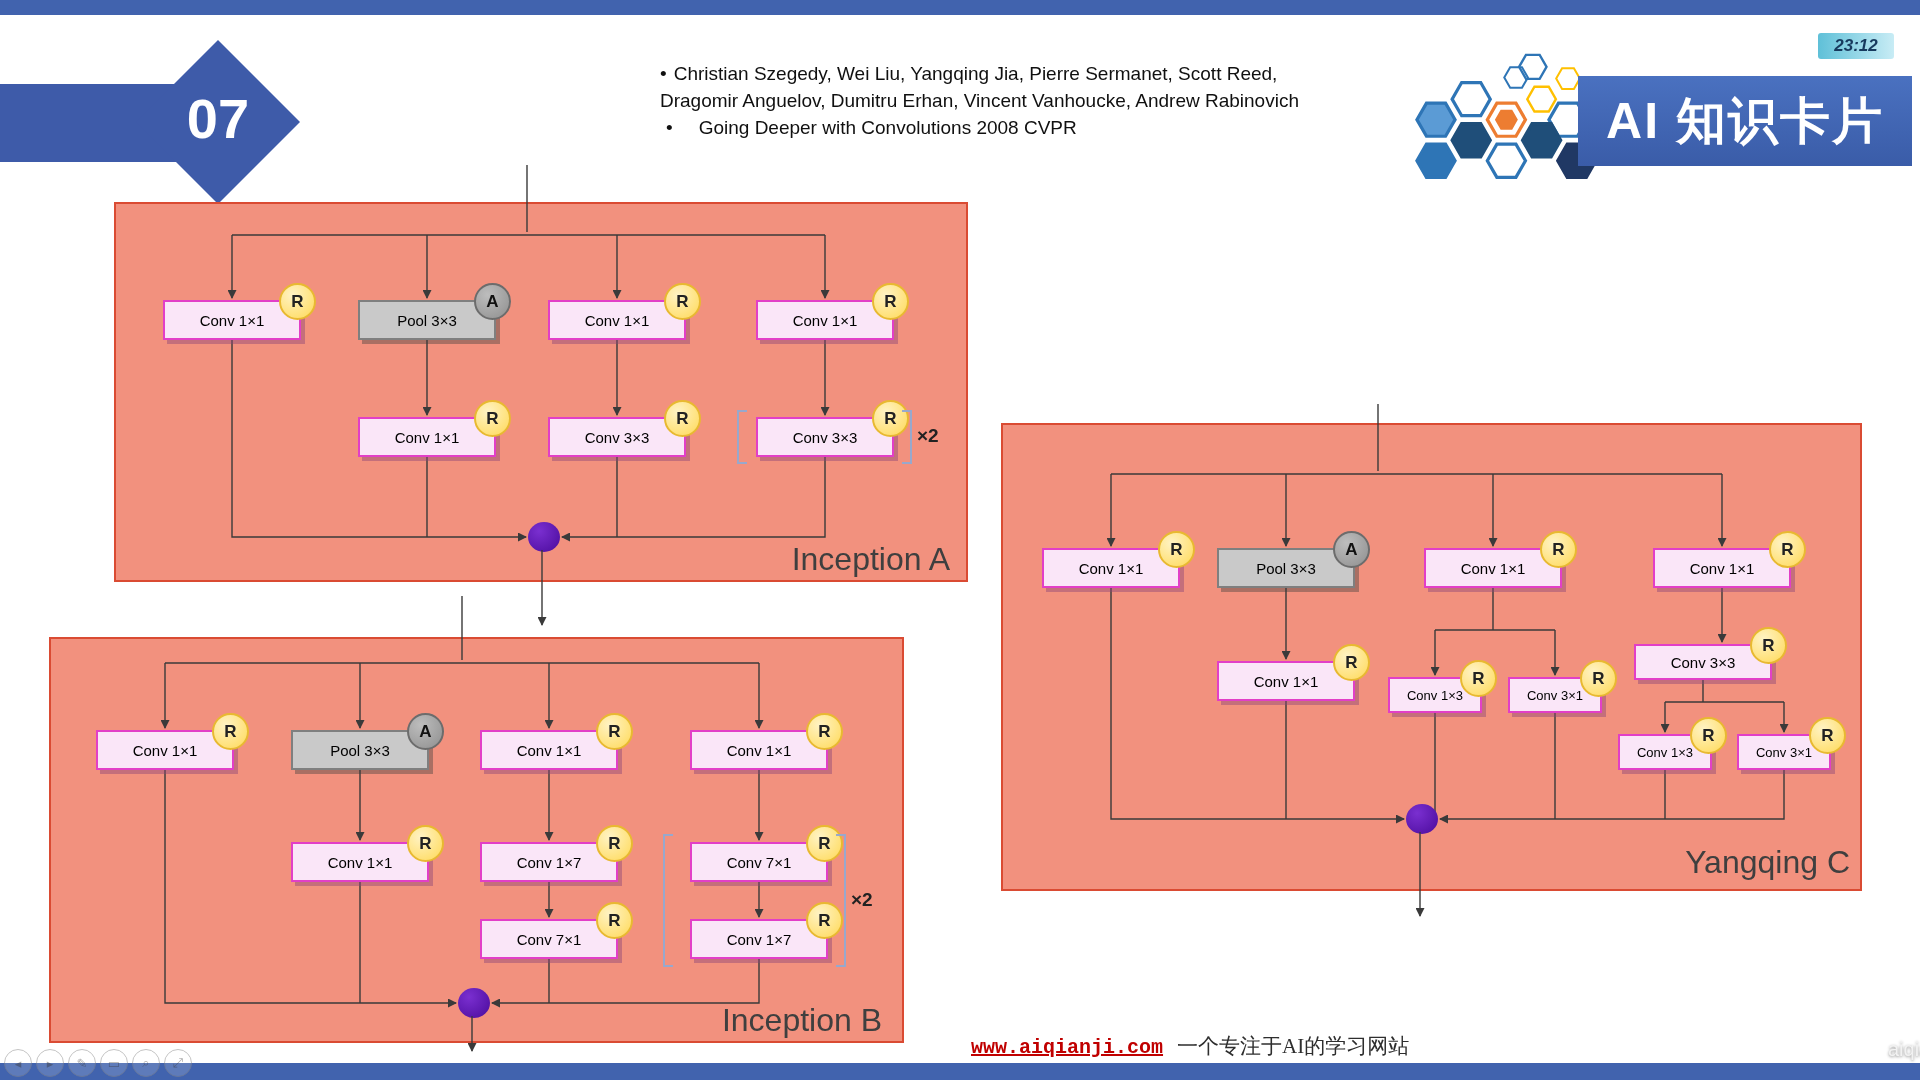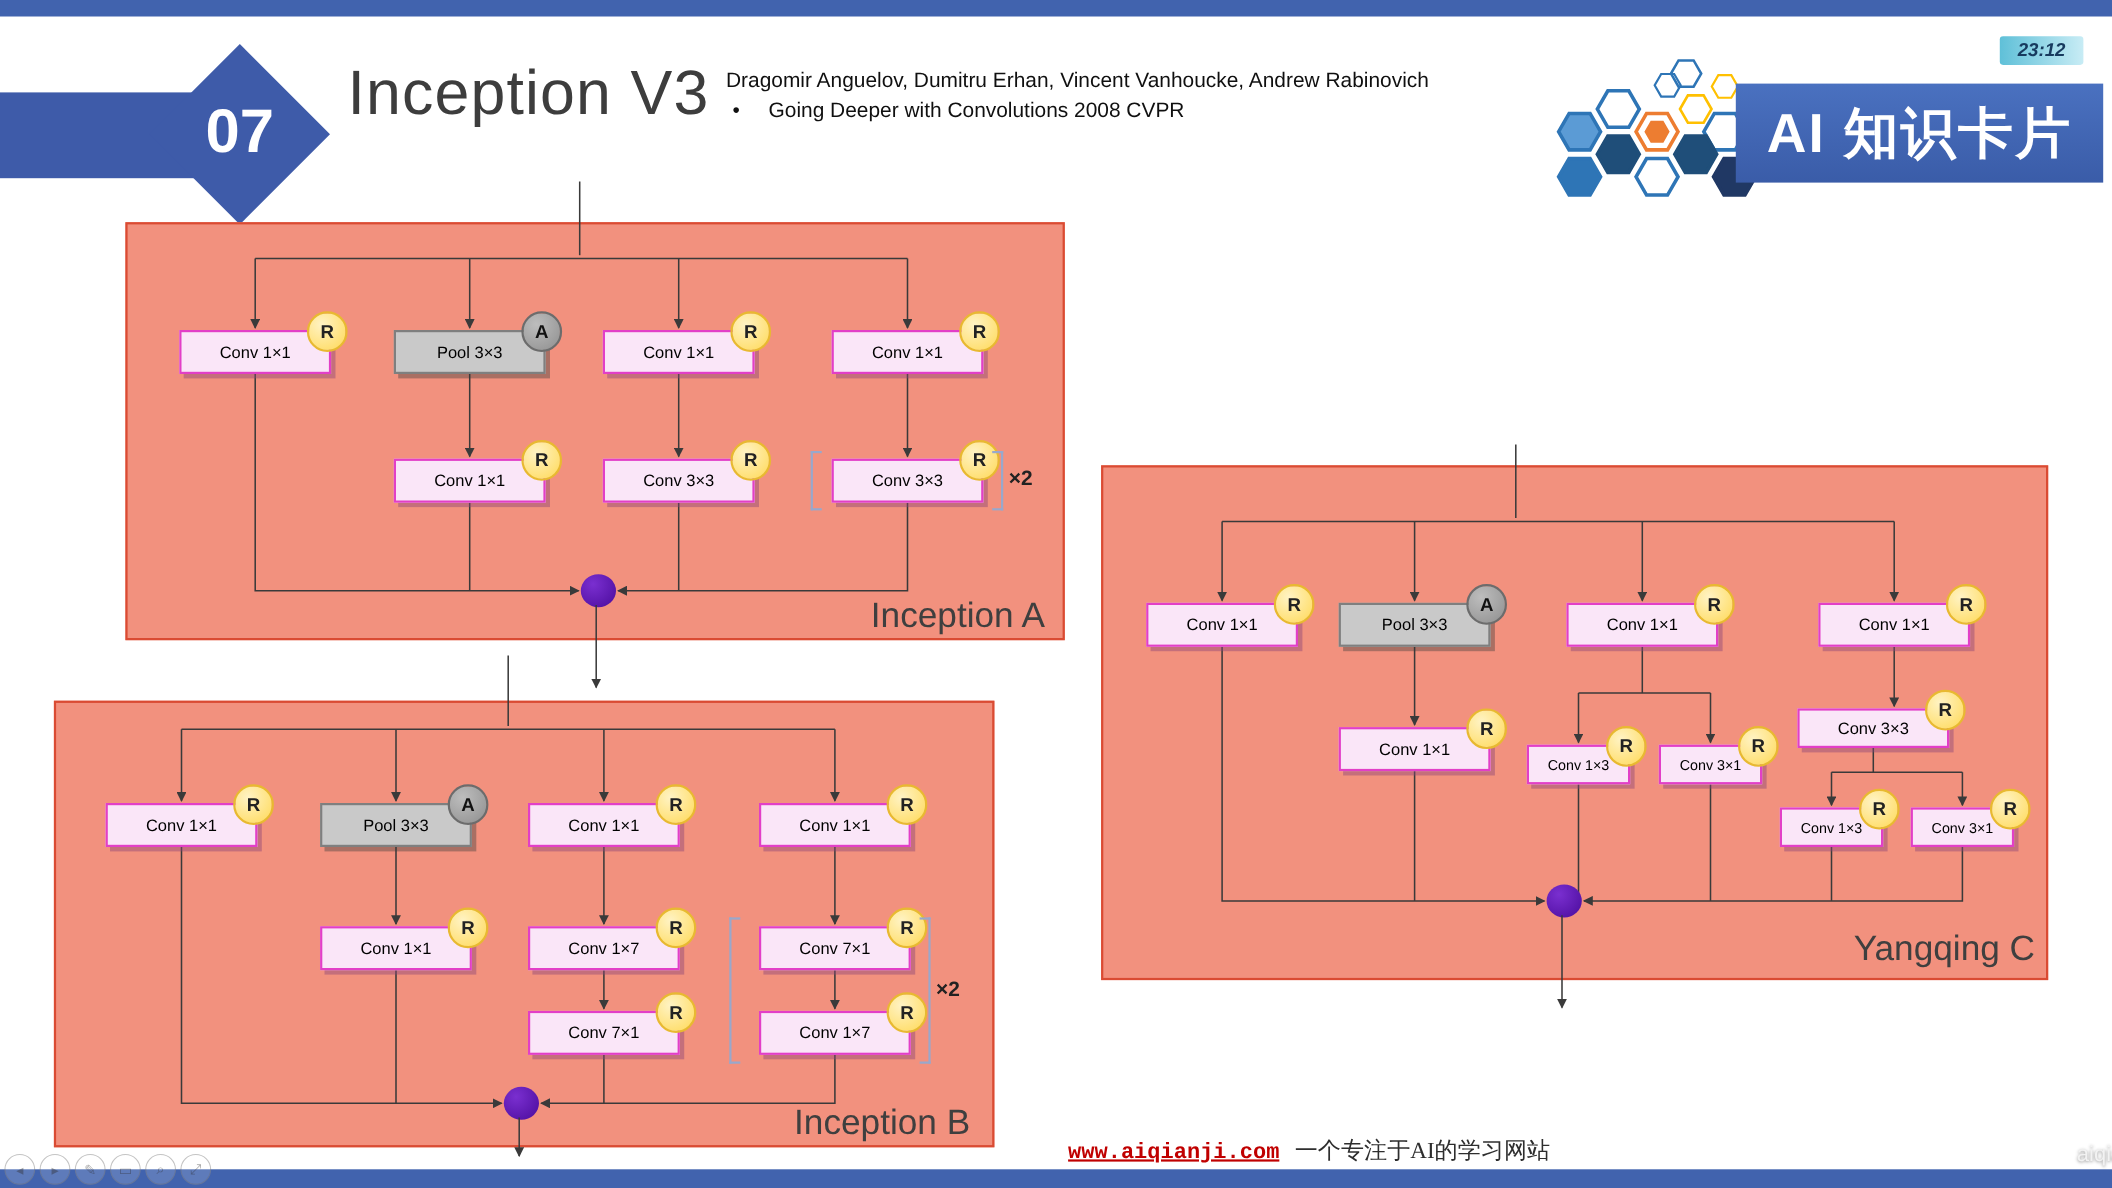"Inception V3" div.title { html: <div>Inception V3</div> -> none }
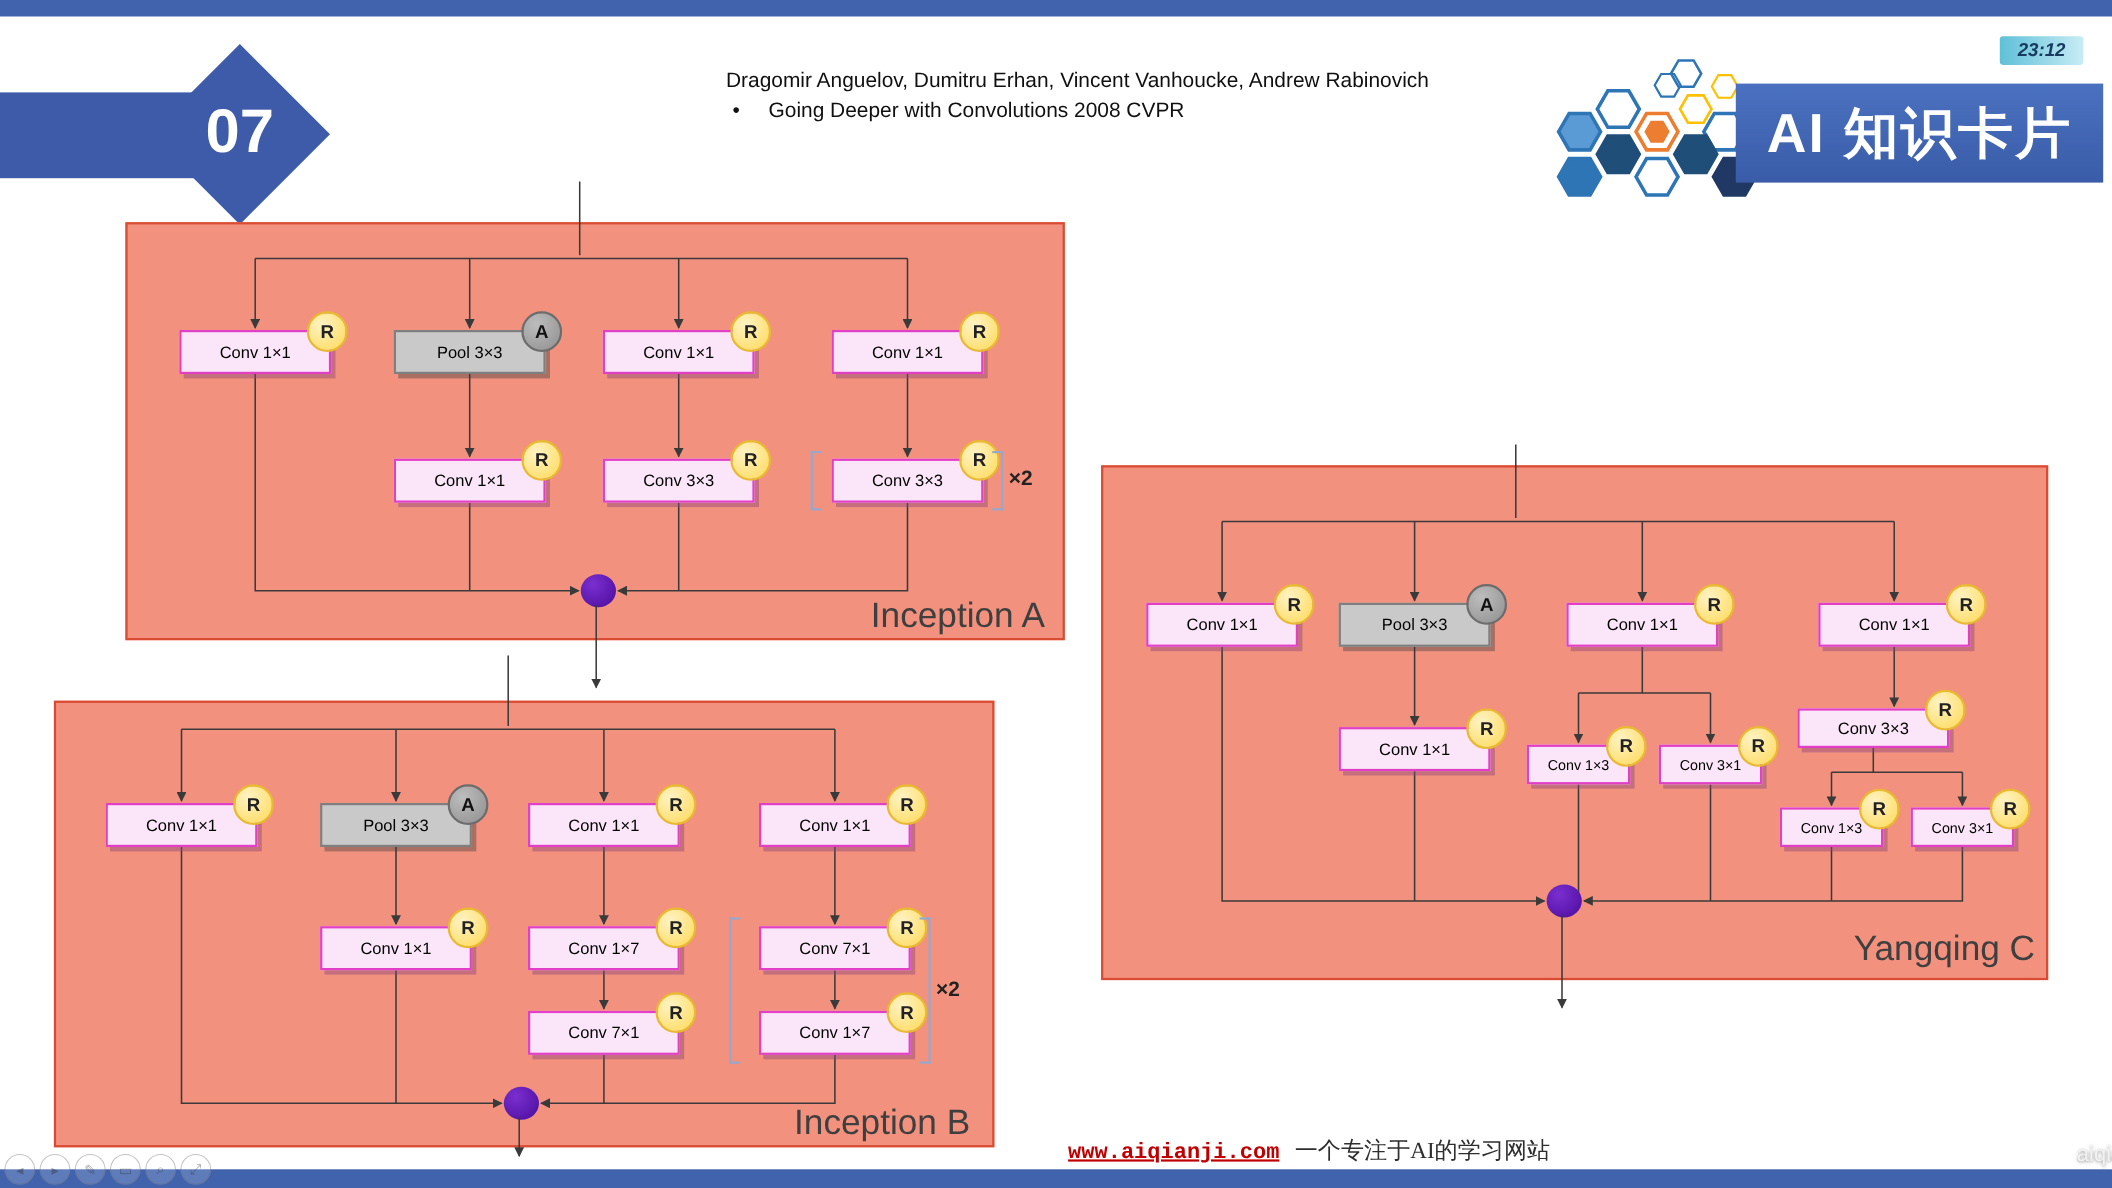"• Christian Szegedy, Wei Liu," div { html: none -> <div> <span>•</span><span>Christian Szegedy, Wei Liu, Yangqing Jia, Pierre Sermanet, Scott Reed,</span> </div> }
